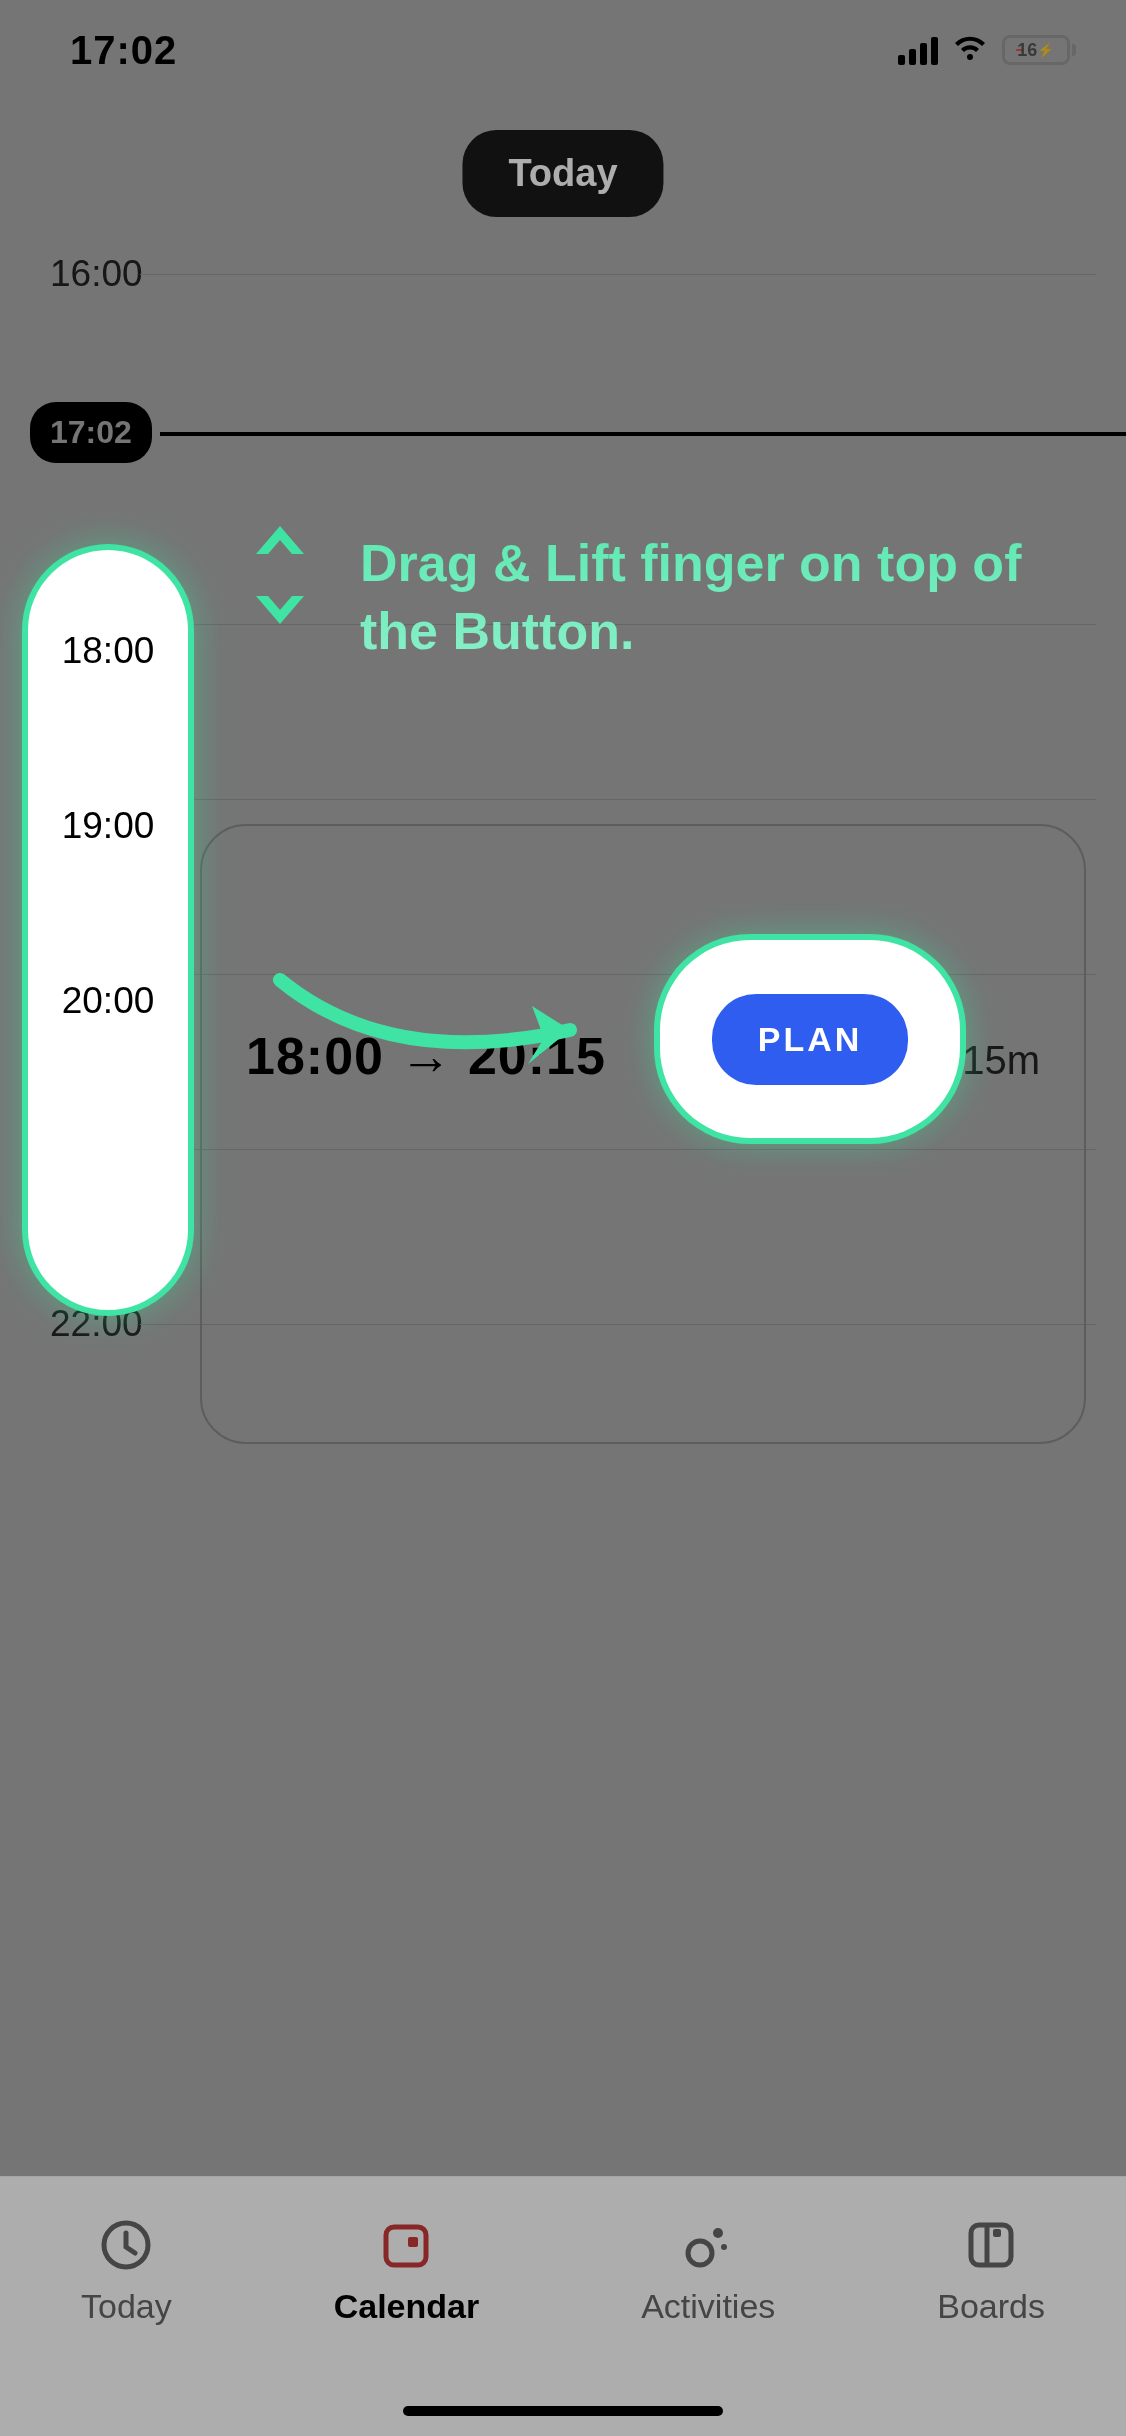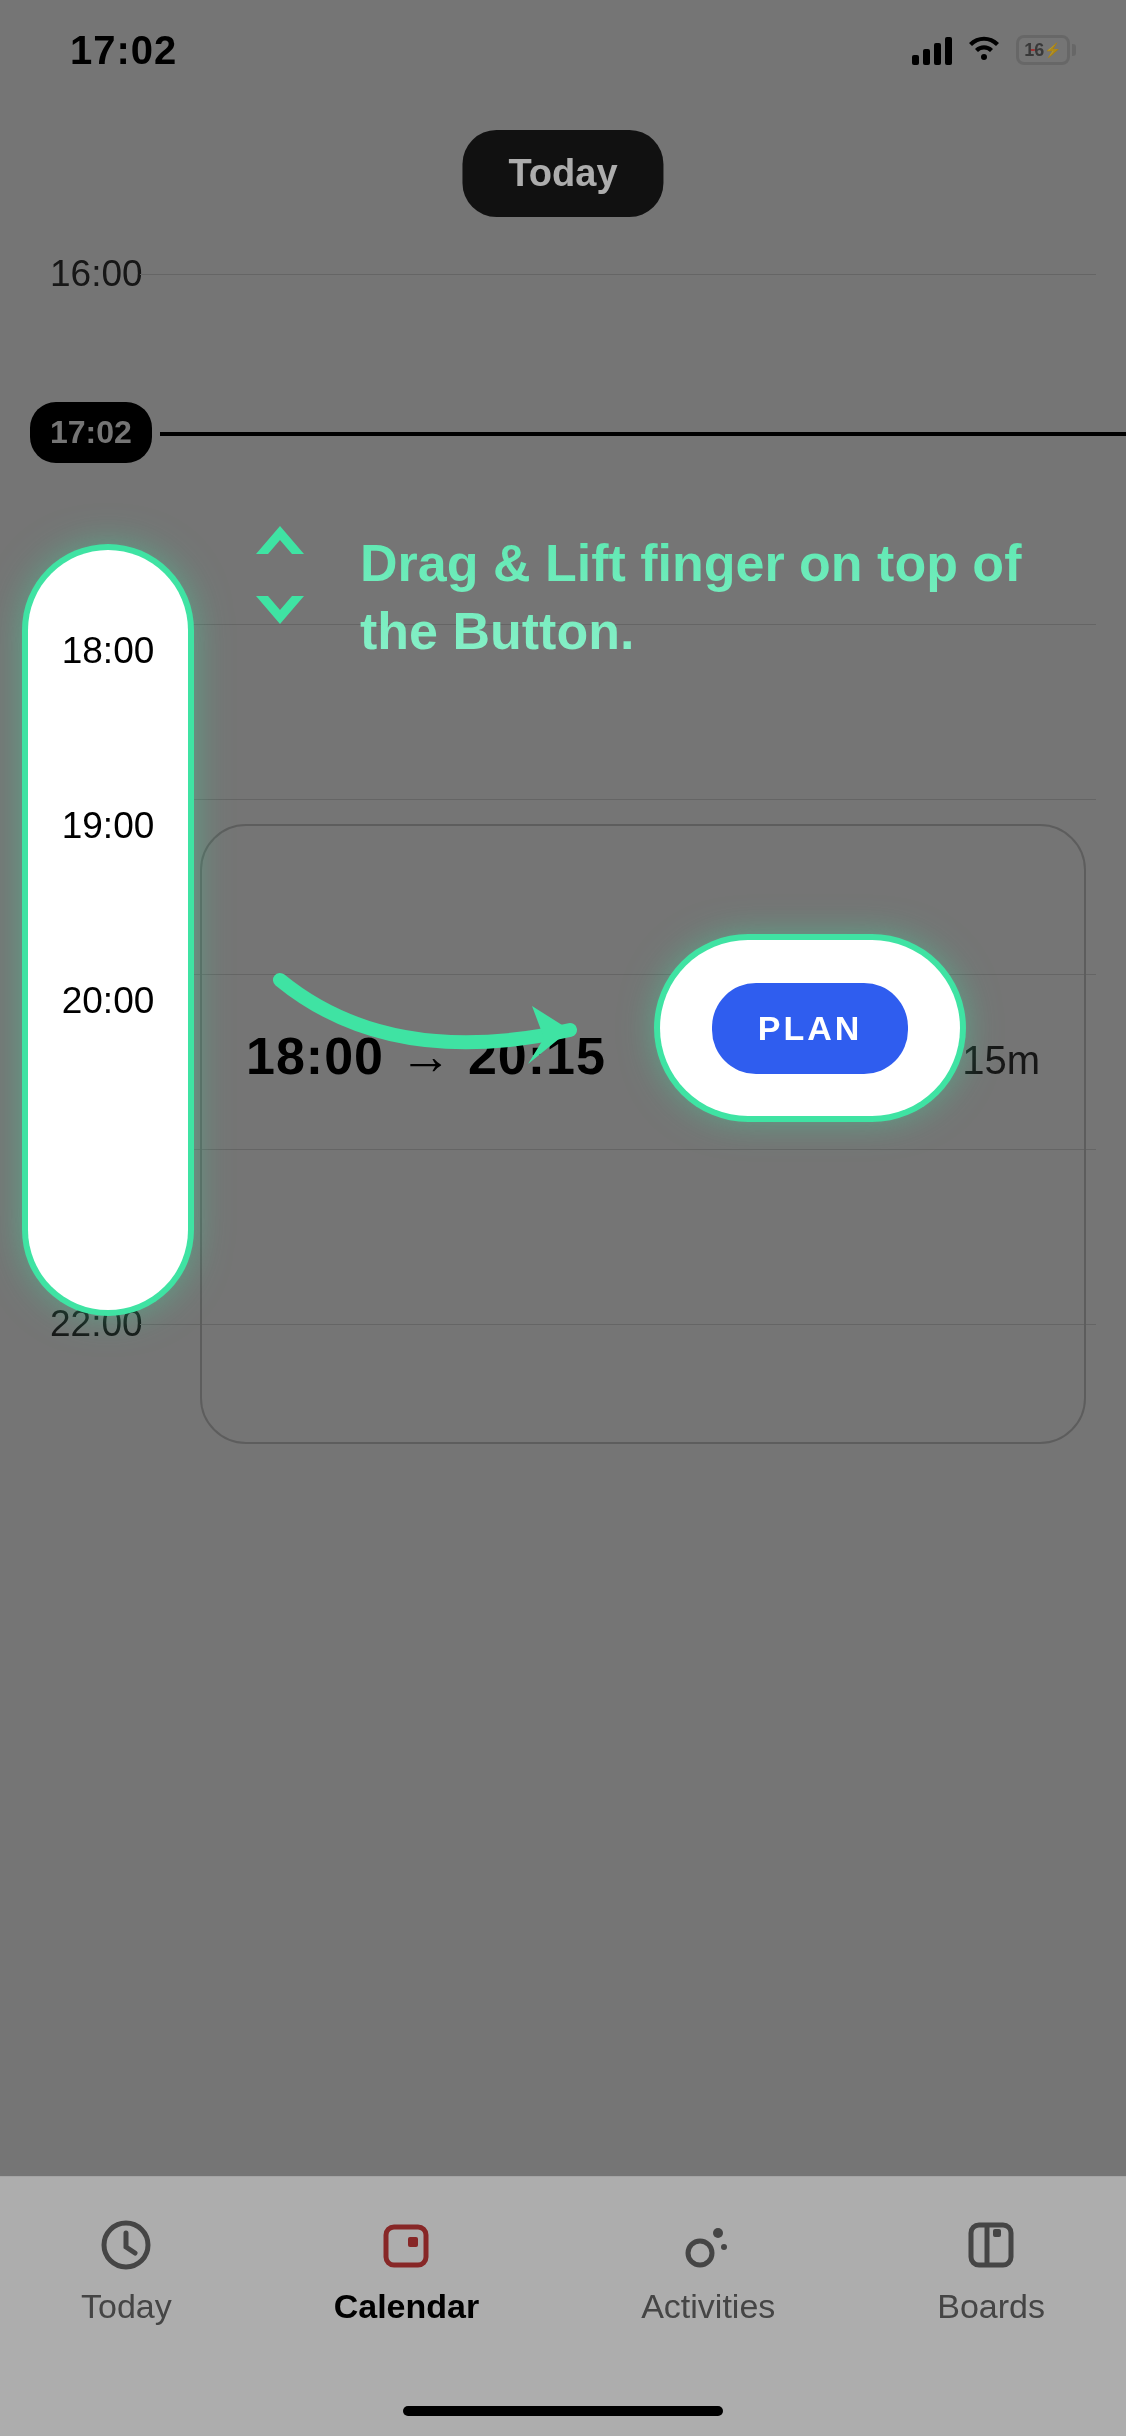"16" .battery-body { width: 54px -> 68px }
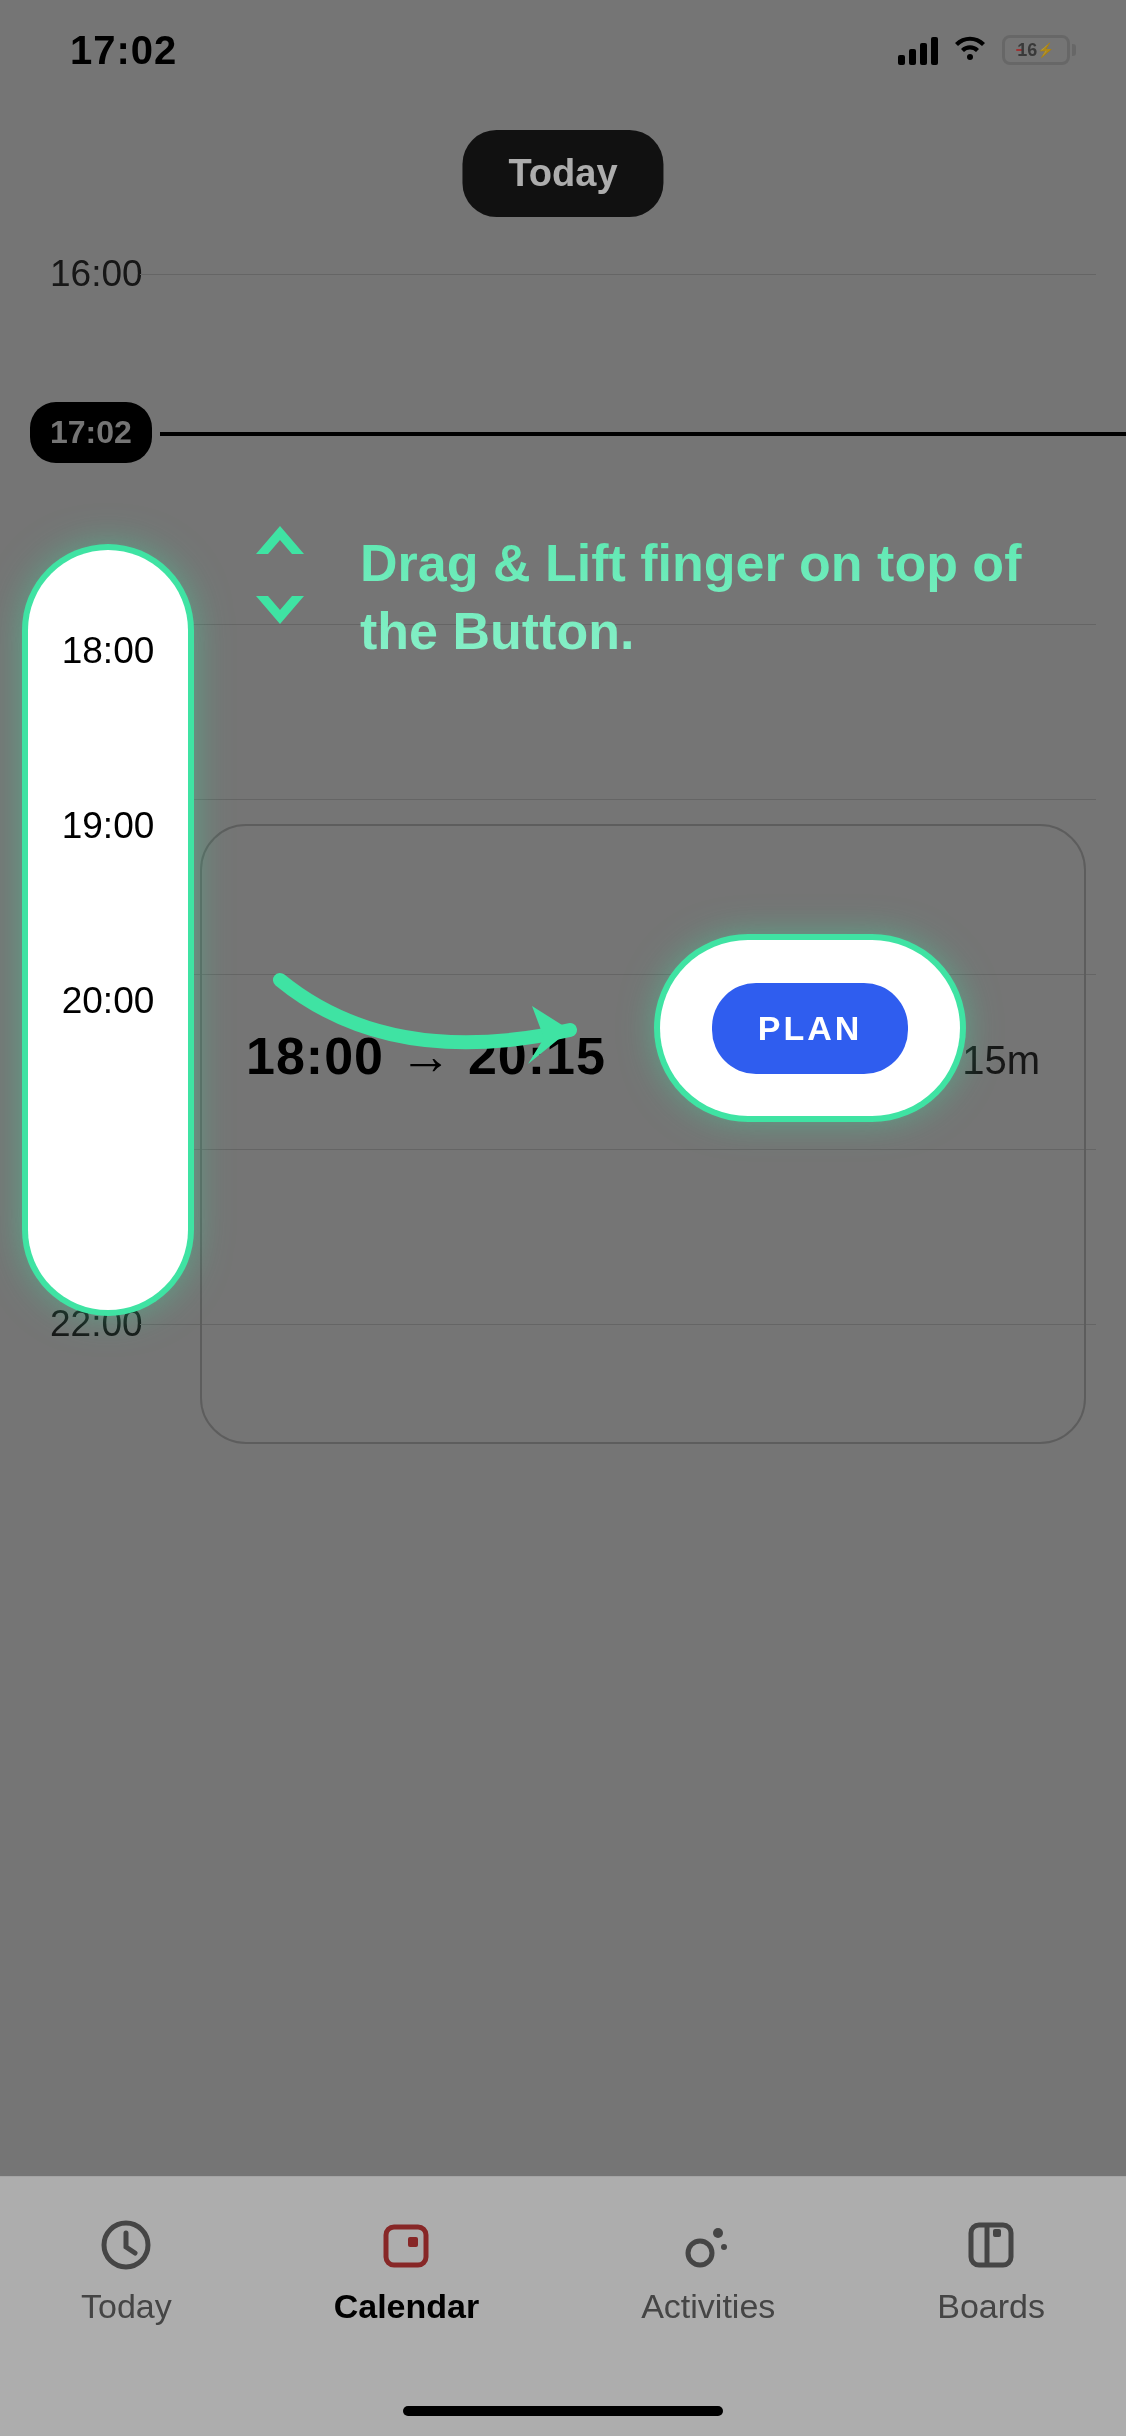"PLAN" .plan-halo { height: 176px -> 198px }
